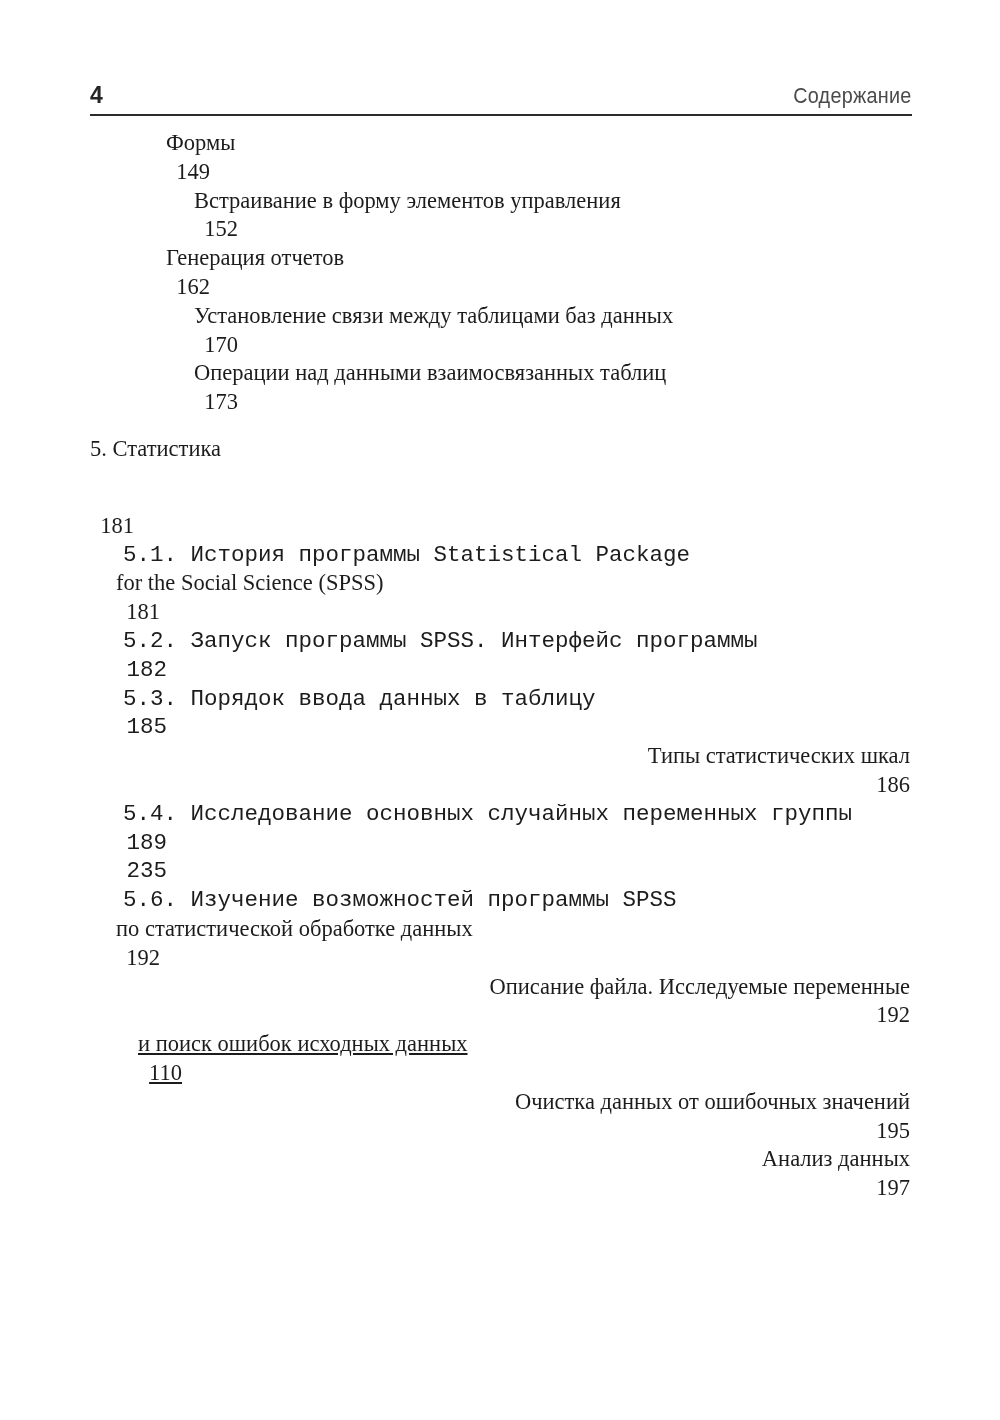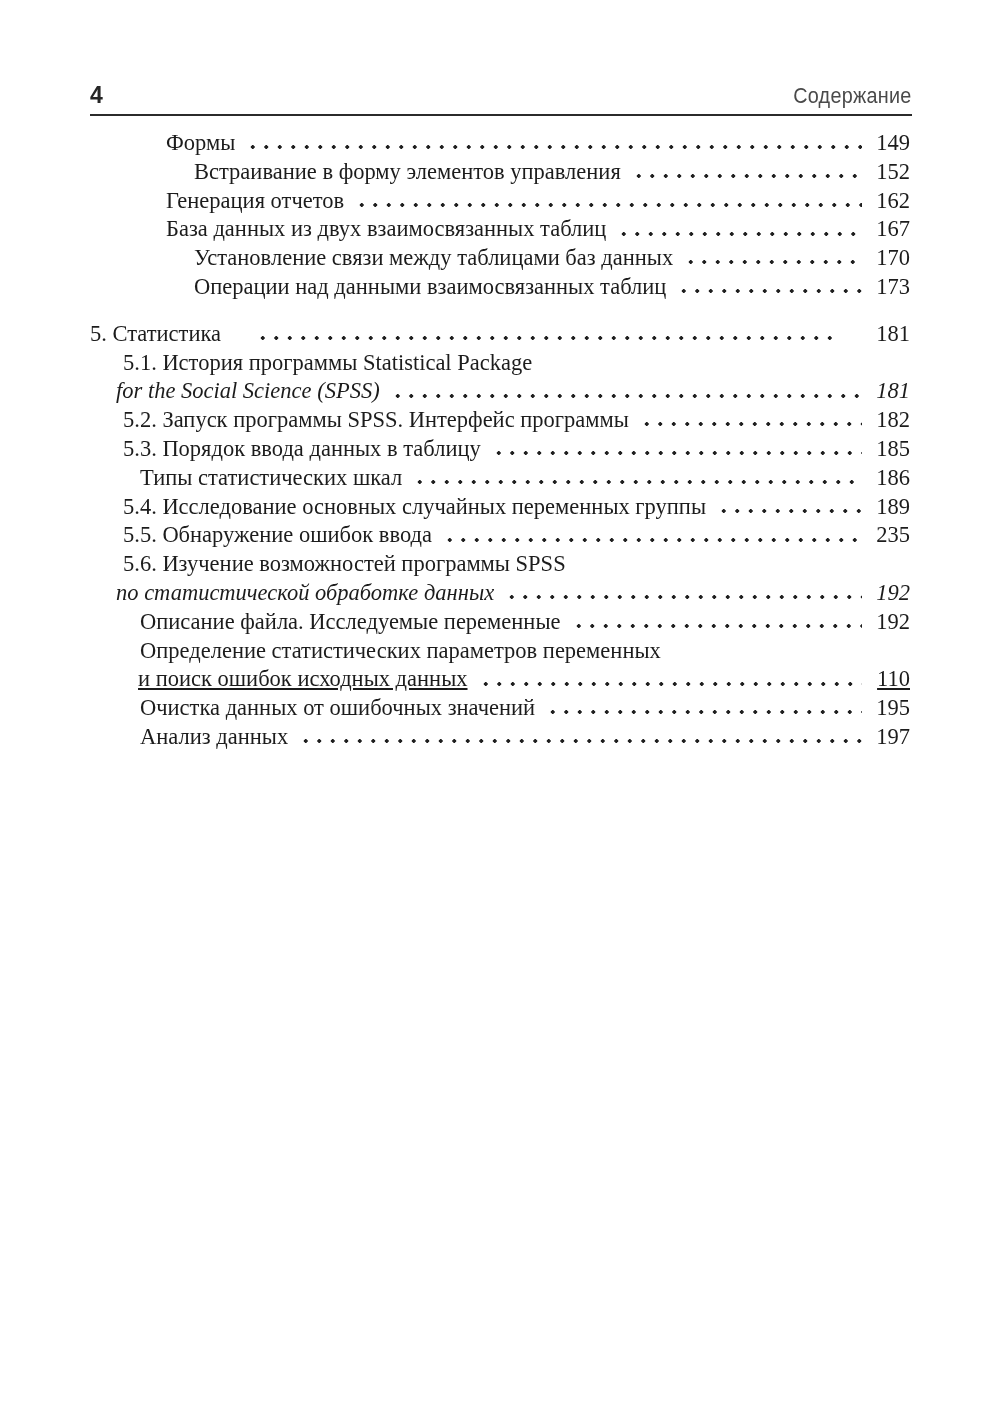"Формы" .row { flex-direction: none -> column }
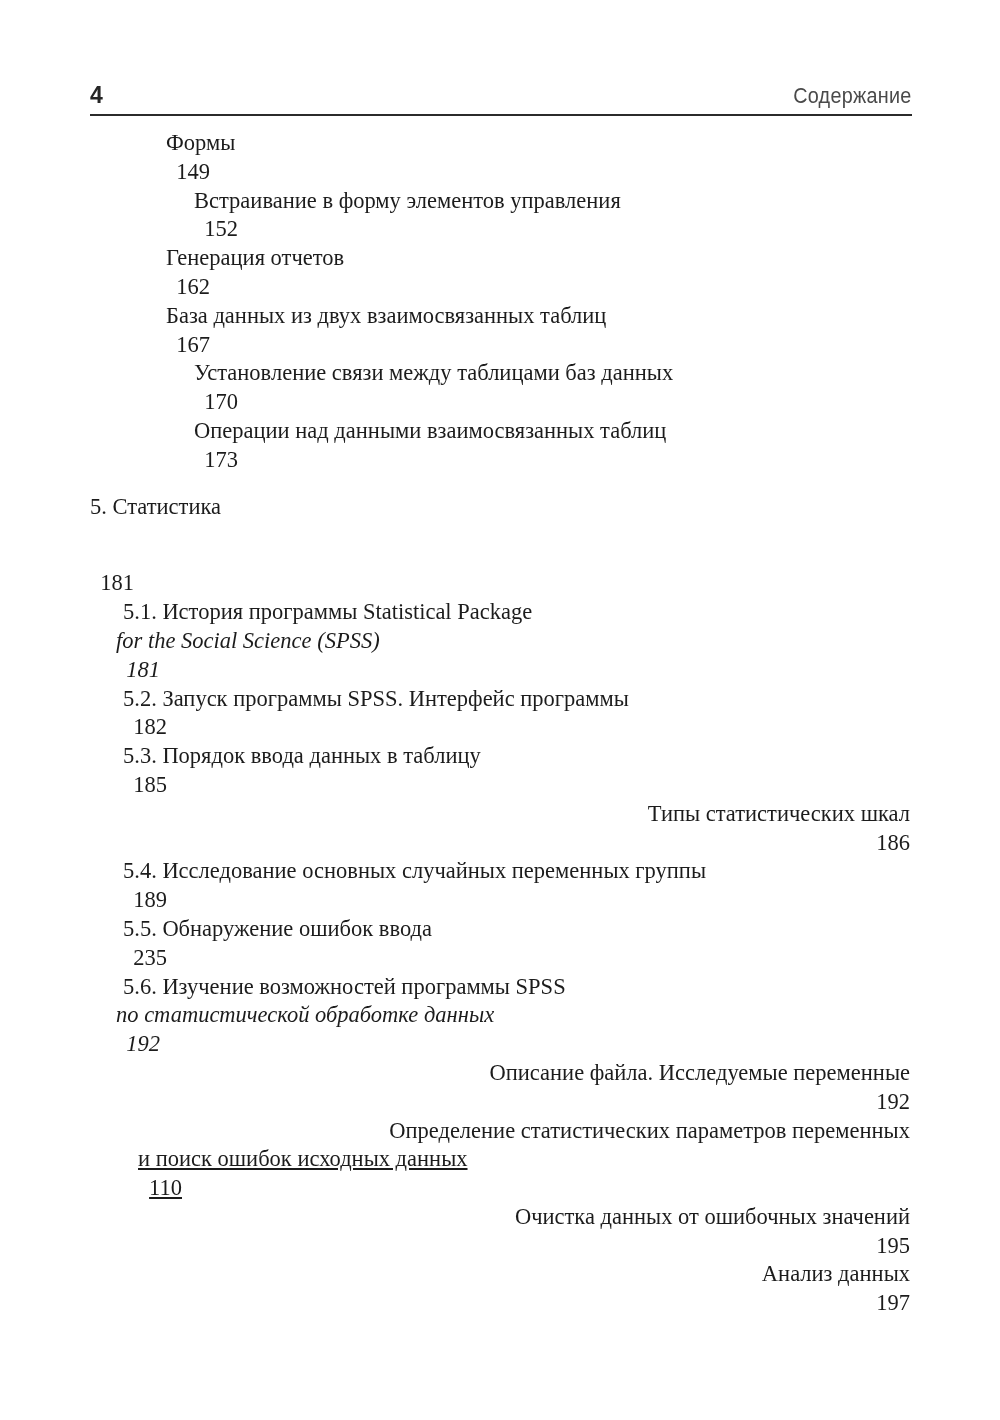"База данных из двух взаимосвязанных" div.row { html: <div> <span>База данных из двух взаимосвязанных таблиц</span> <span></span> <span>167</span> </div> -> none }
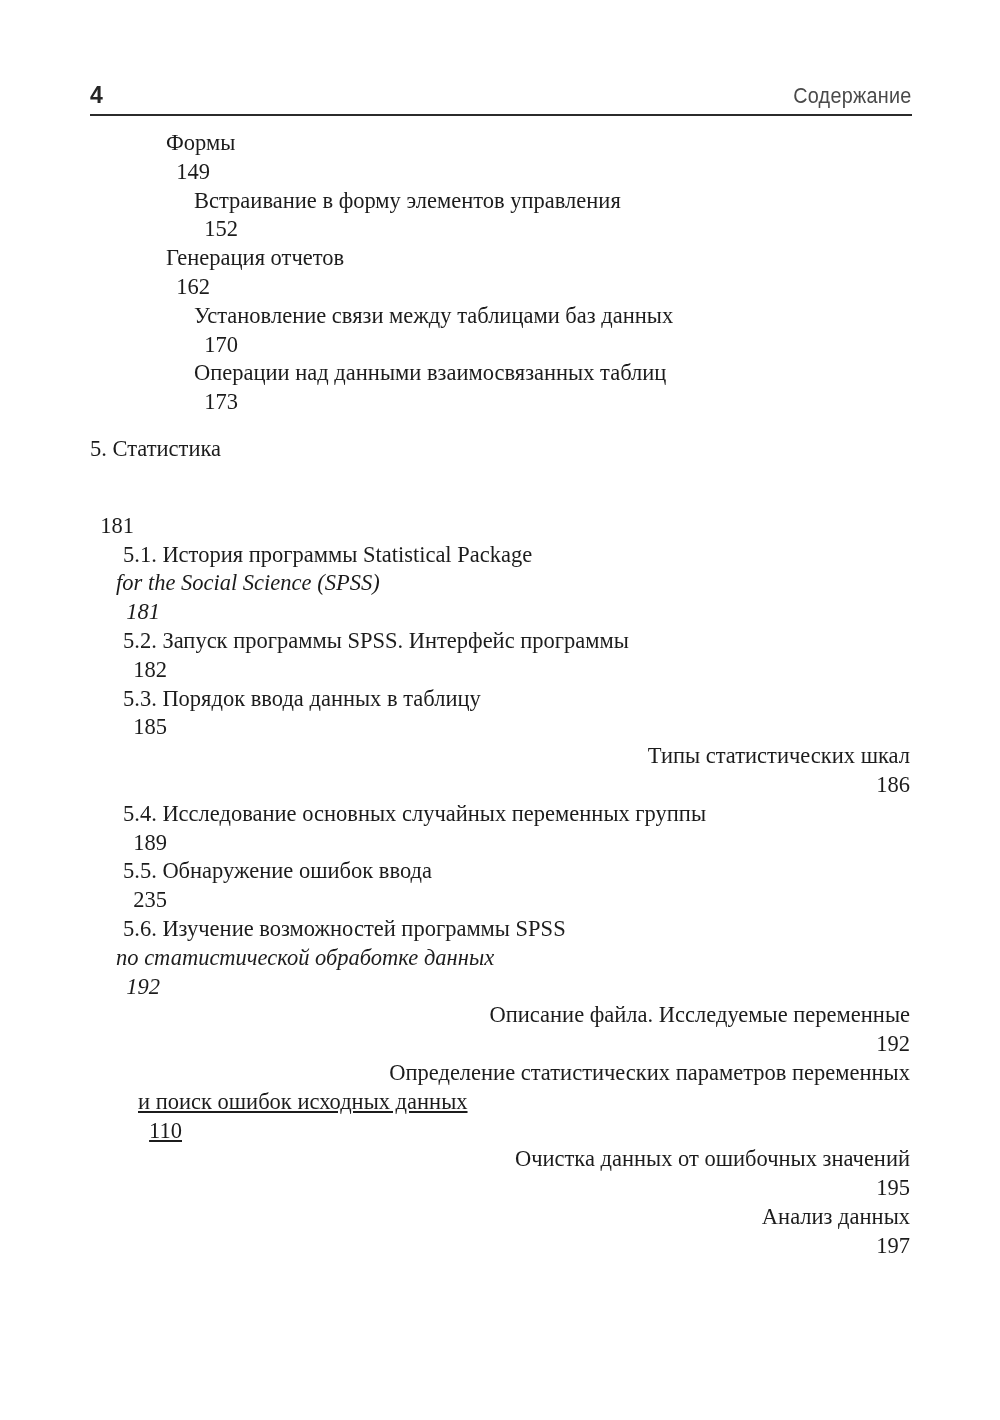"5.1. История программы Statistical" .lvl-num { font-family: none -> Liberation Mono, monospace }
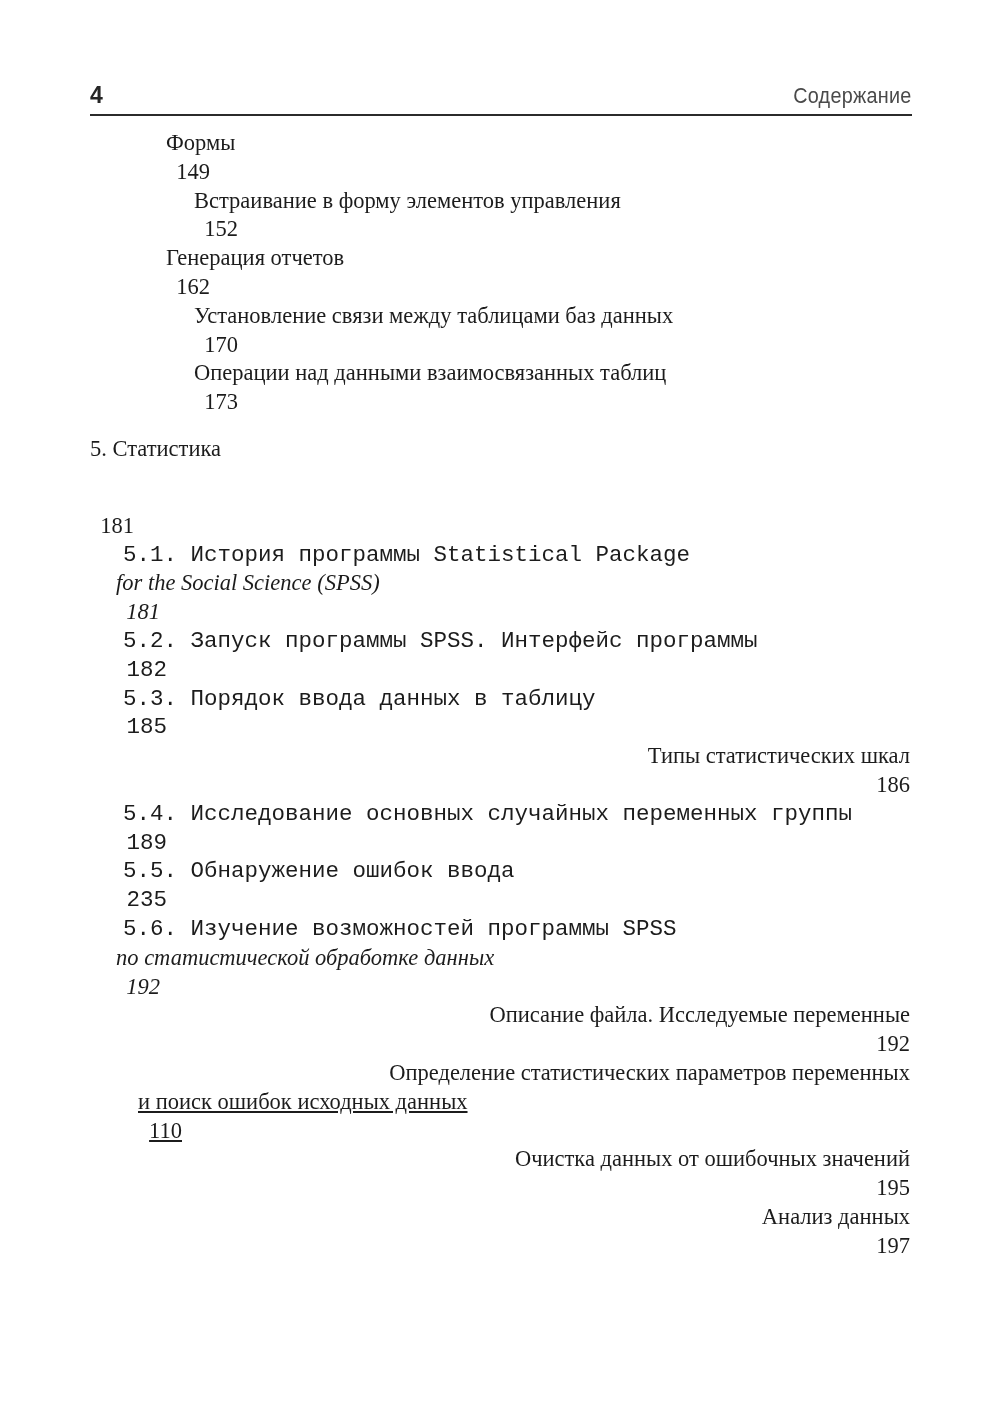"for the Social Science (SPSS)" .lvl-num-cont { font-style: italic -> none }
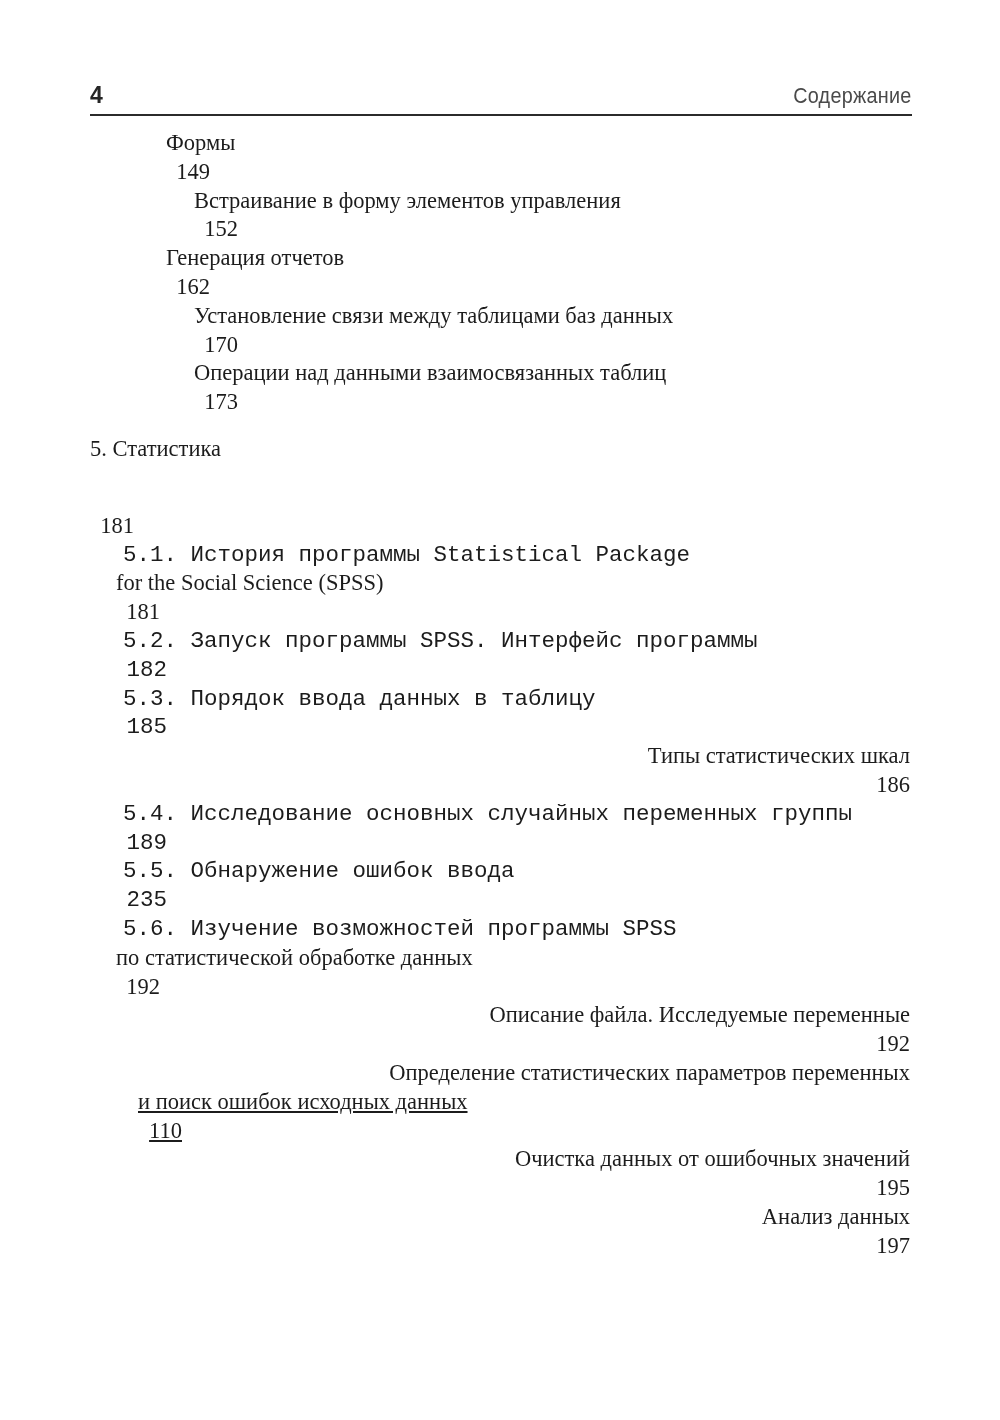"5.5. Обнаружение ошибок ввода" span.label { html: <span>5.5. Обнаружение ошибок ввода</span> -> none }
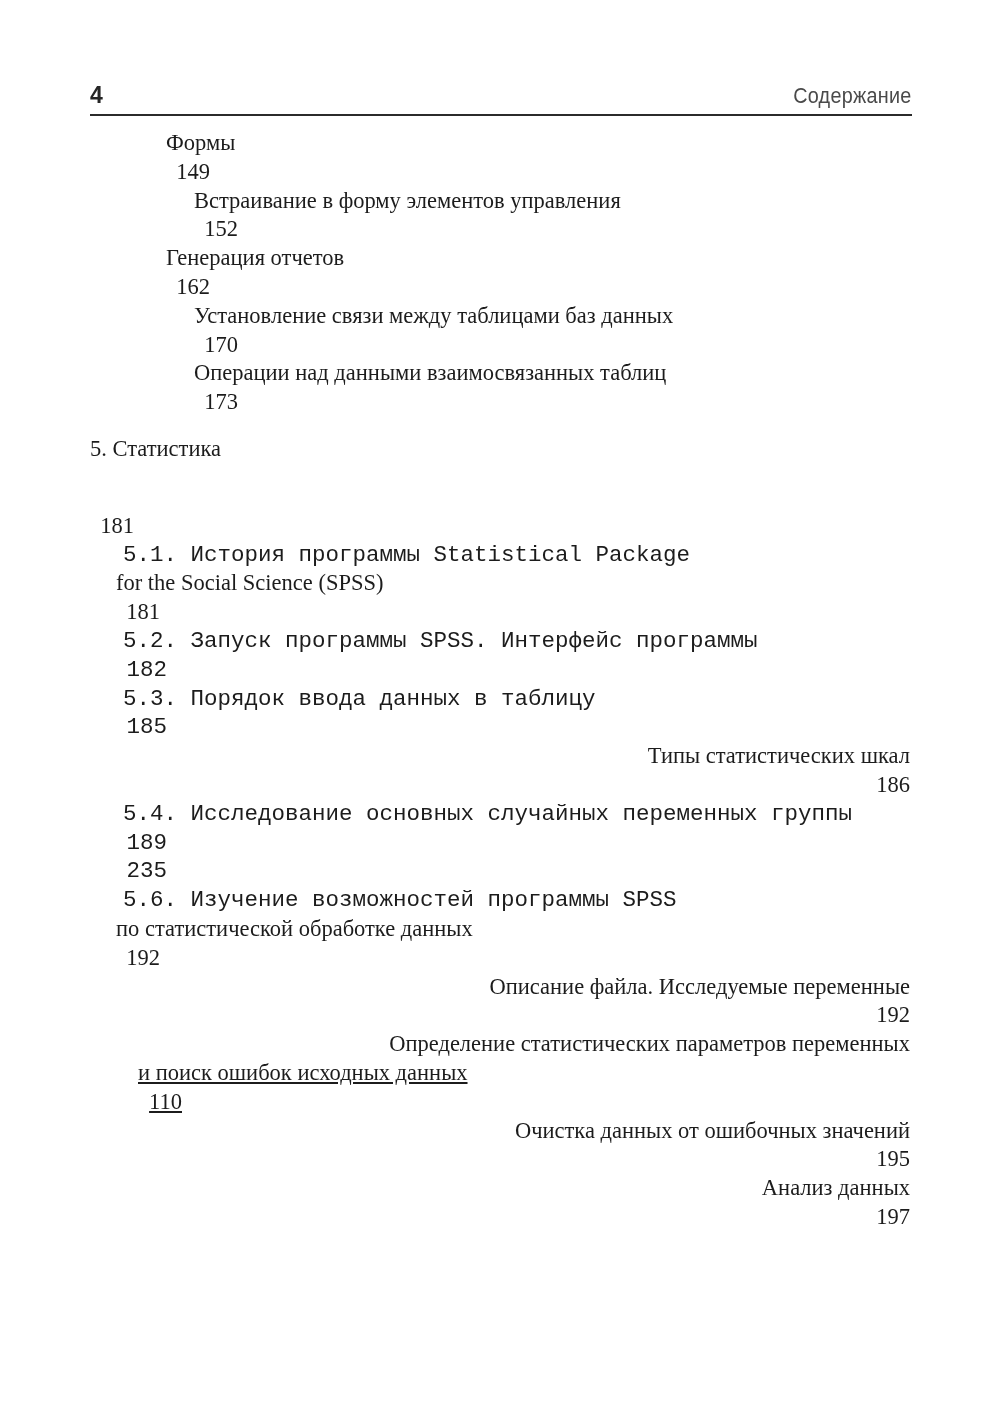"Определение статистических параметров" div.row { html: <div> <span>Определение статистических параметров переменных</span> </div> -> none }
